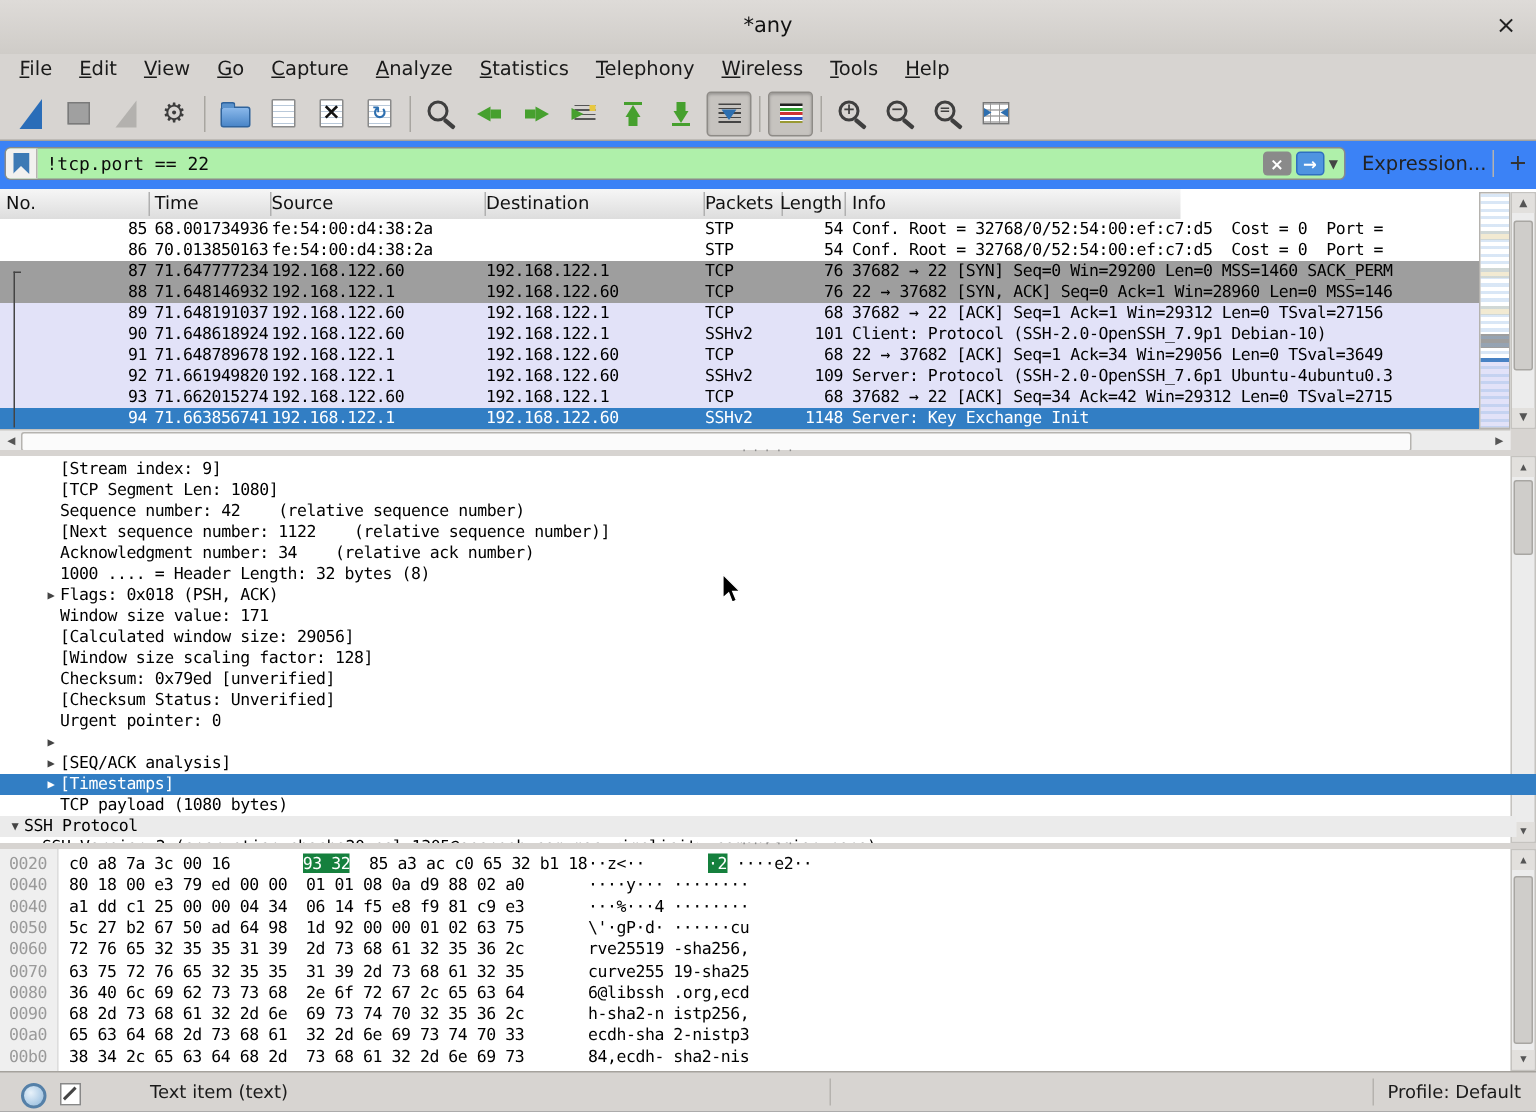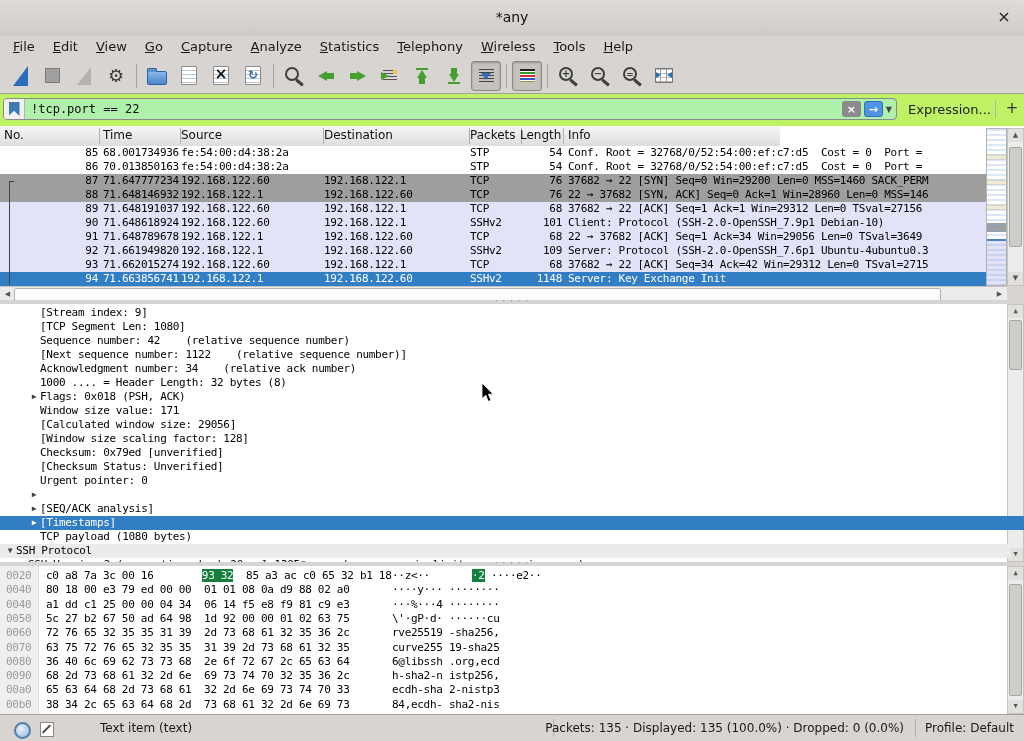"!tcp.port == 22" .filterbar { background: #bef264 -> #3b82f6 }
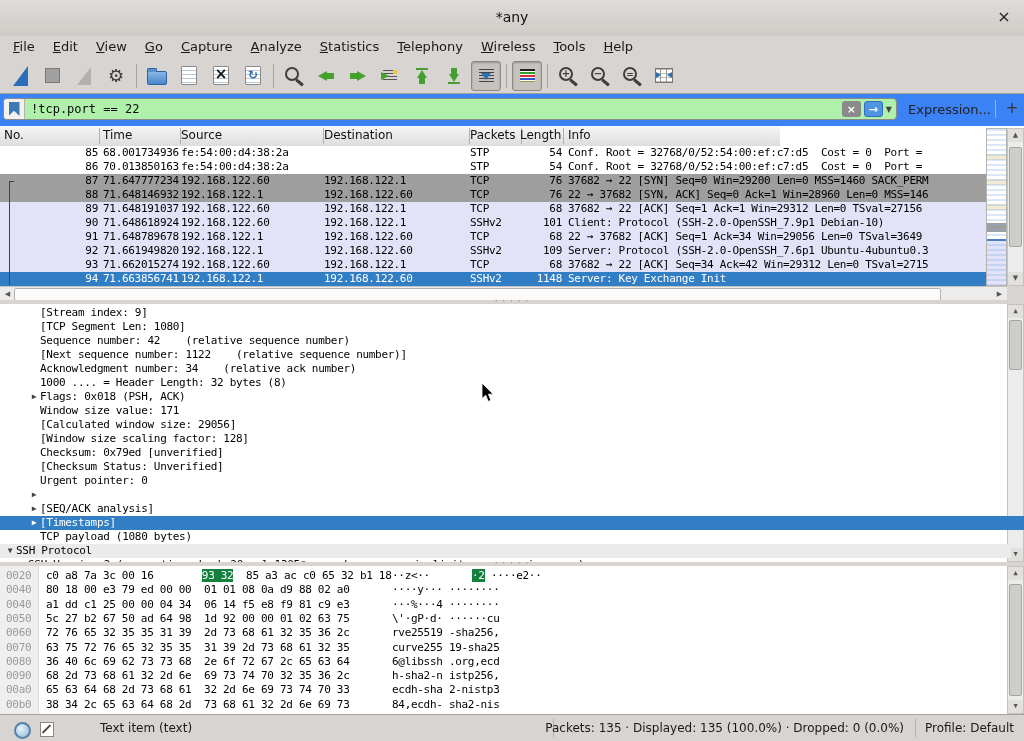"No." .phdr { padding-left: none -> 7px }
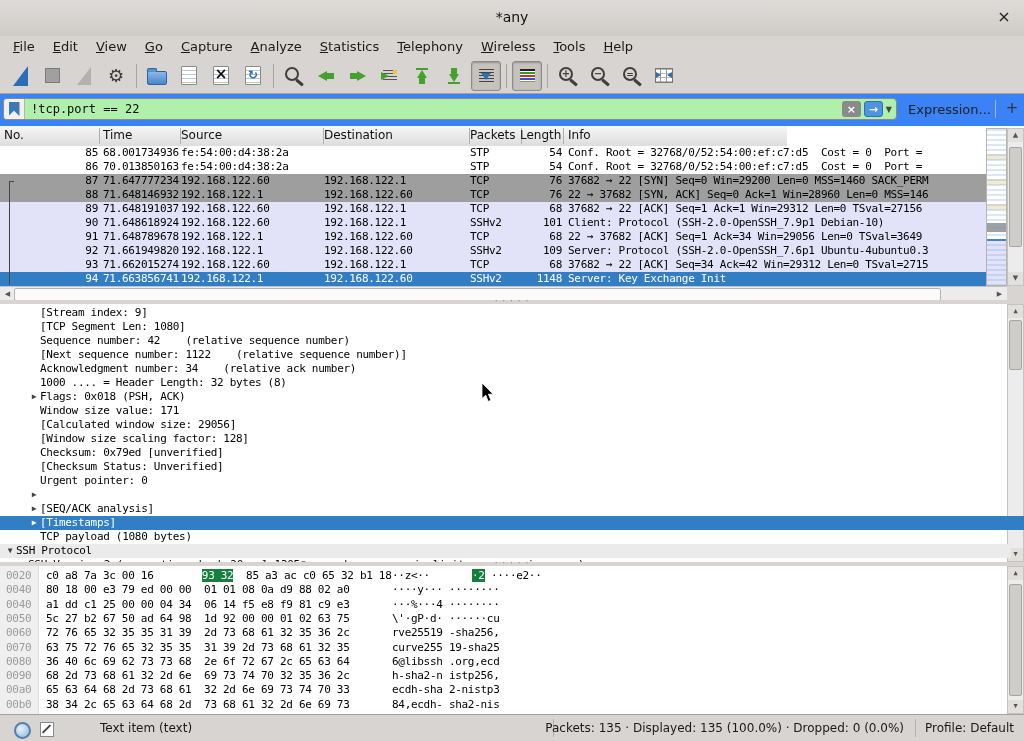"Packets: 135 · Displayed: 135" div.st-pkts { html: <div>Packets: 135 · Displayed: 135 (100.0%) · Dropped: 0 (0.0%)</div> -> none }
